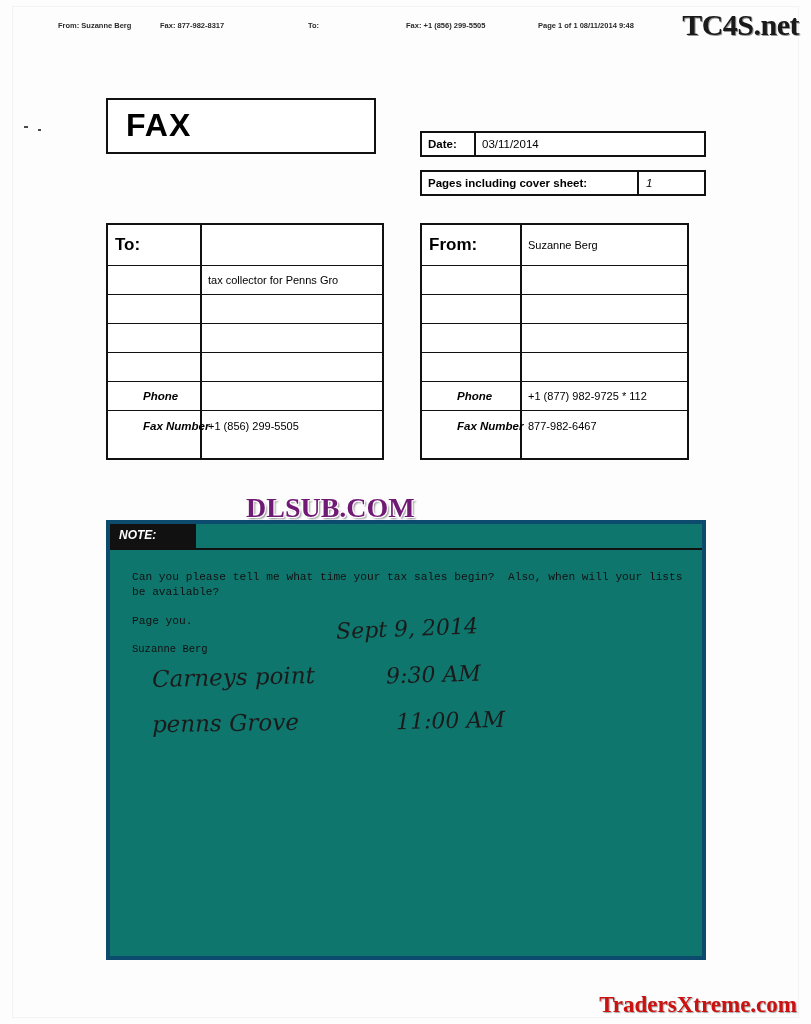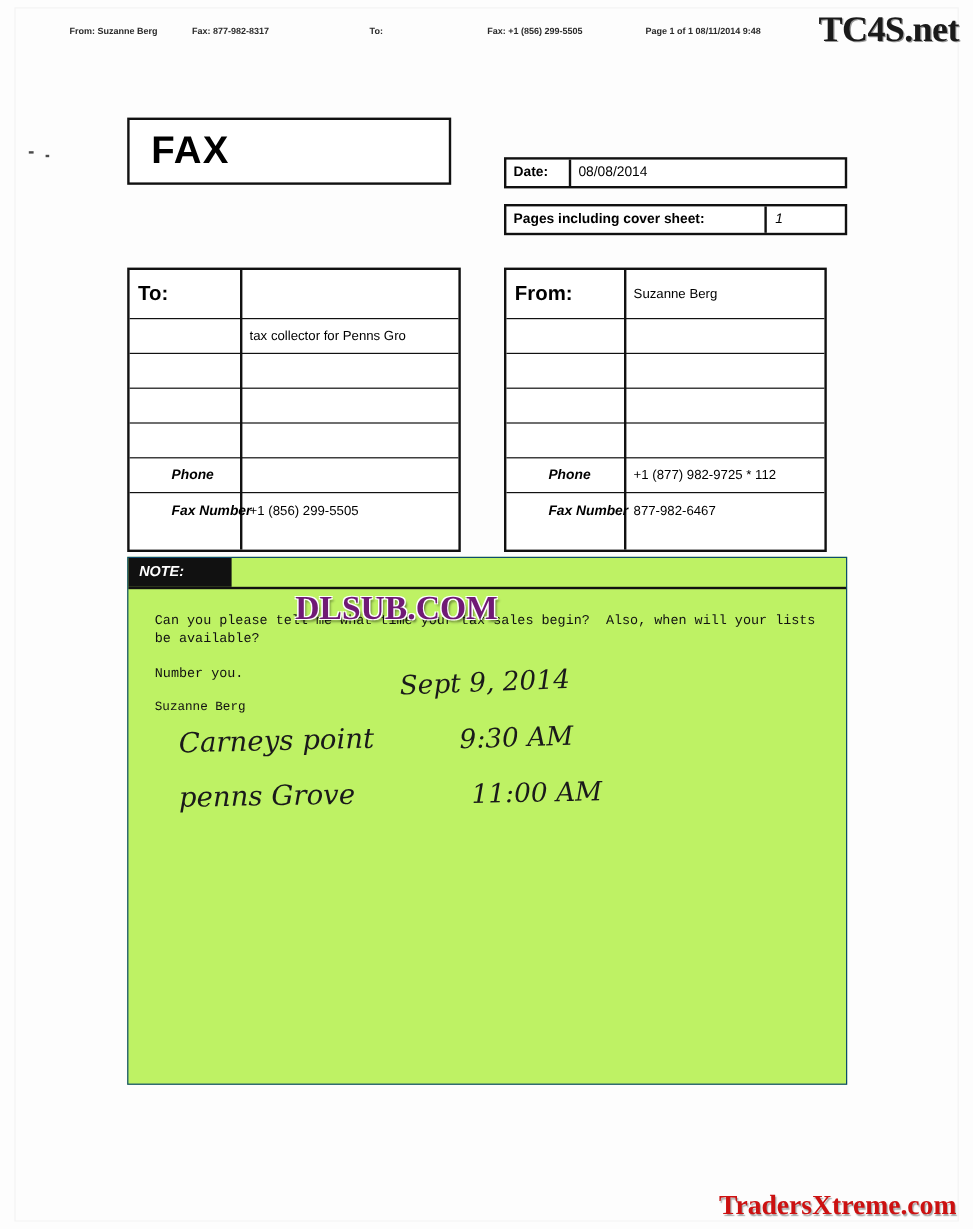"08/08/2014" div.value { text: 08/08/2014 -> 03/11/2014 }
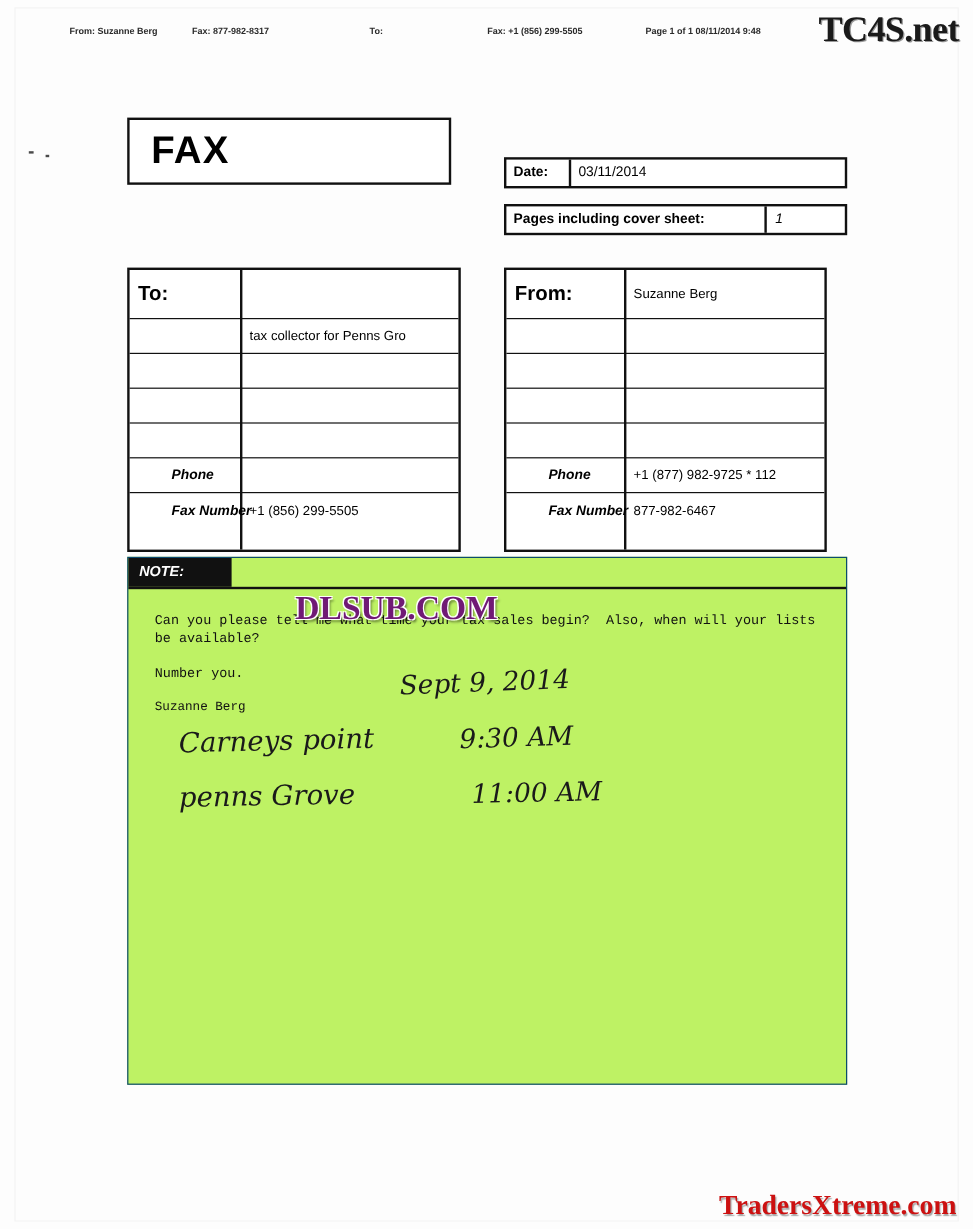"NOTE:" .note-box { background: #bef264 -> #0f766e; border: 1px solid #0c4a6e -> 4px solid #0c4a6e; top: 464px -> 520px }
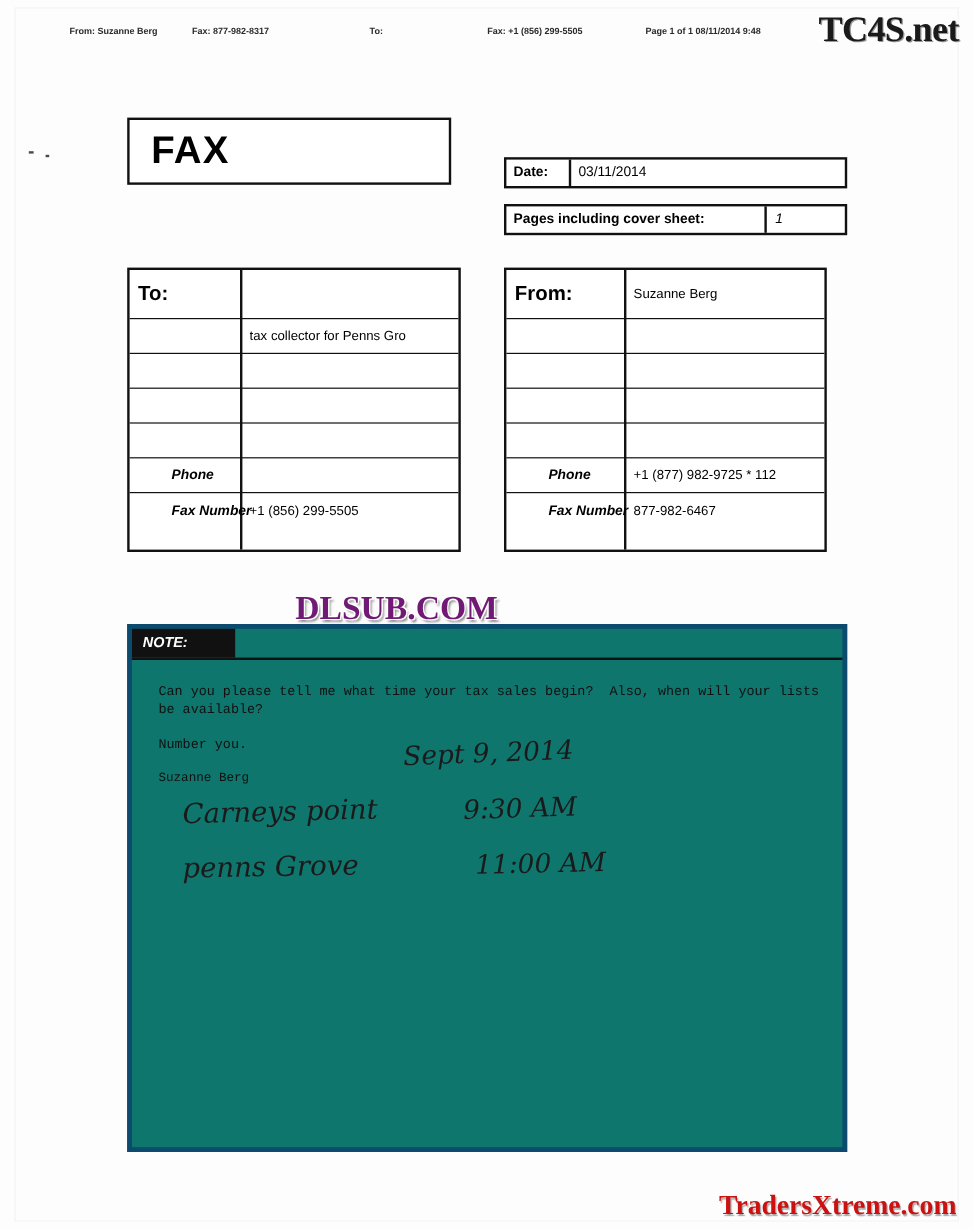"Number you." div.note-thanks { text: Number -> Page }
